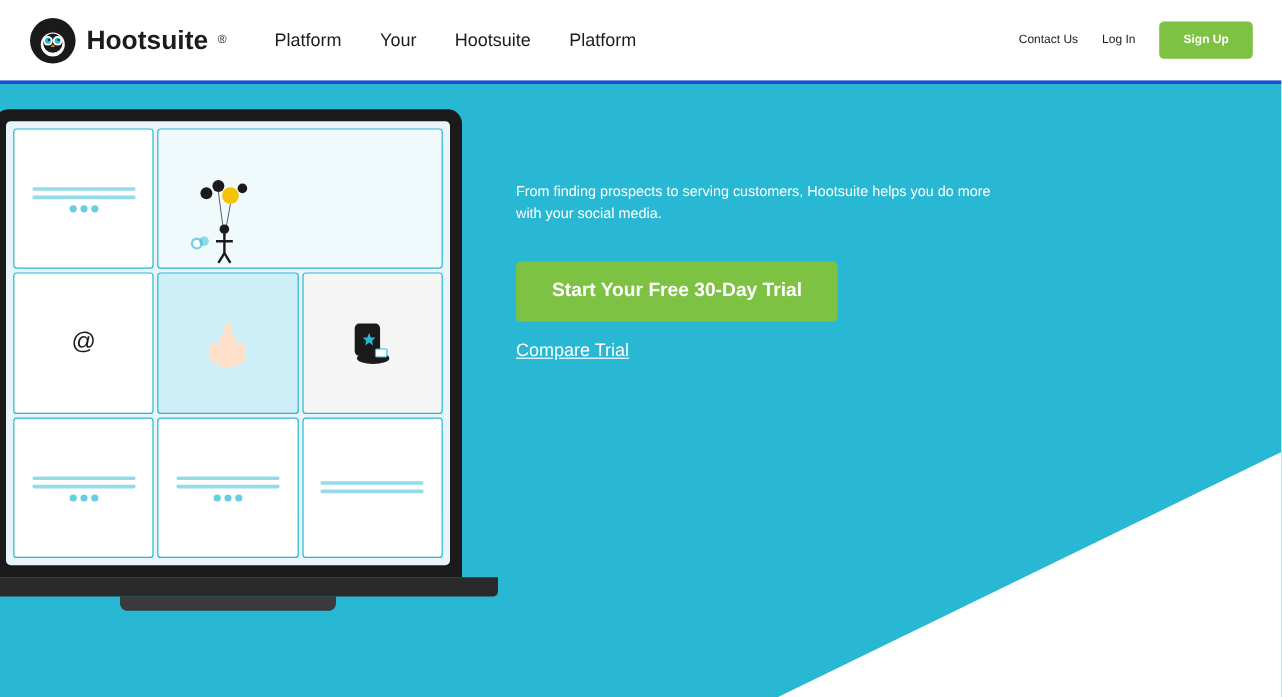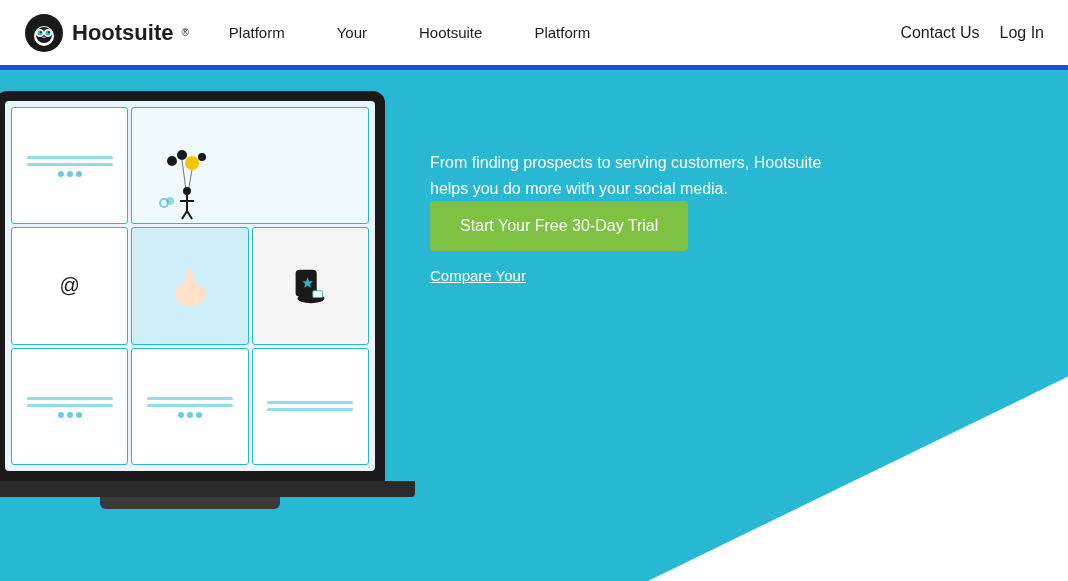"Hootsuite" header { border-bottom: 5px solid #1d4ed8 -> 3px solid #1d4ed8 }
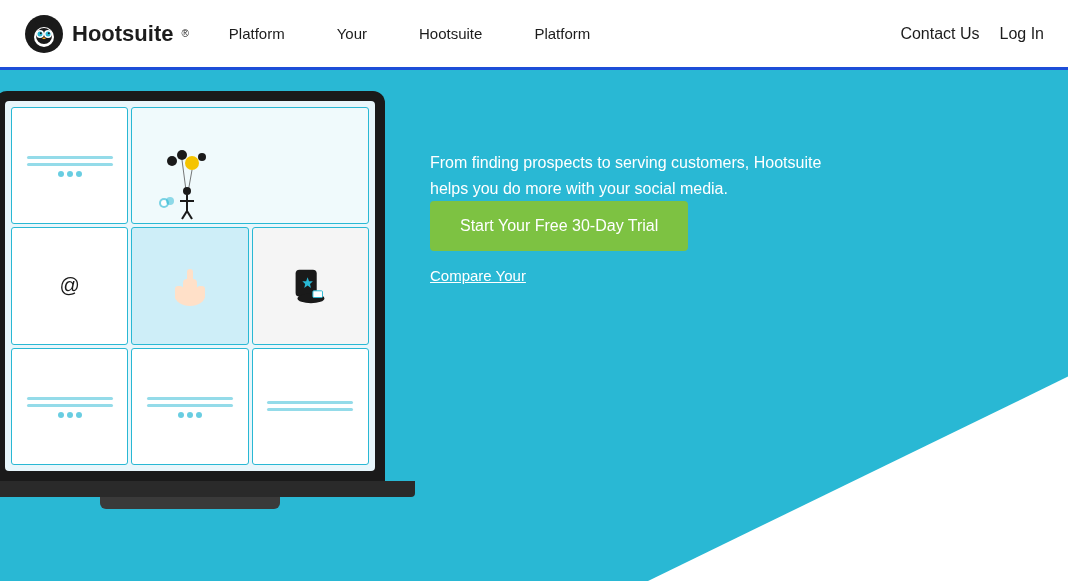"Platform" nav { gap: 52px -> 32px }
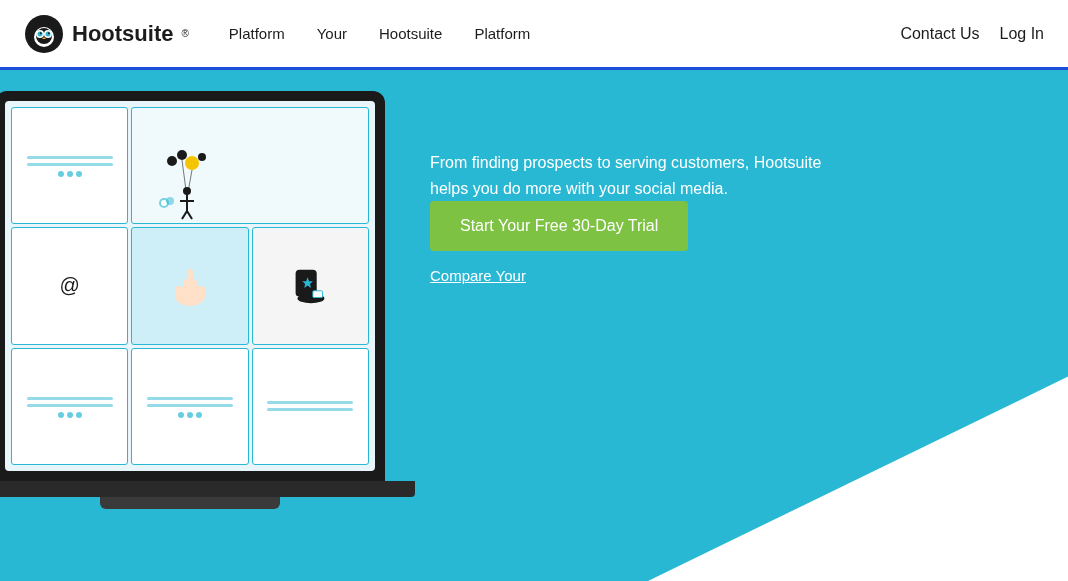"Contact Us" .header-right a { font-size: 16px -> 10px }
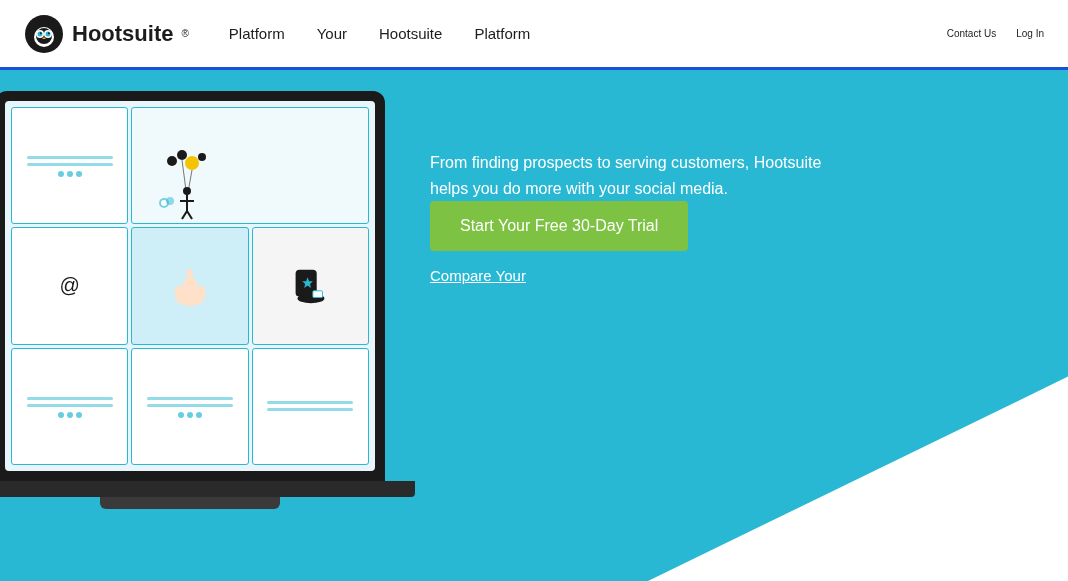"Sign Up" a.btn-signup { html: none -> <a>Sign Up</a> }
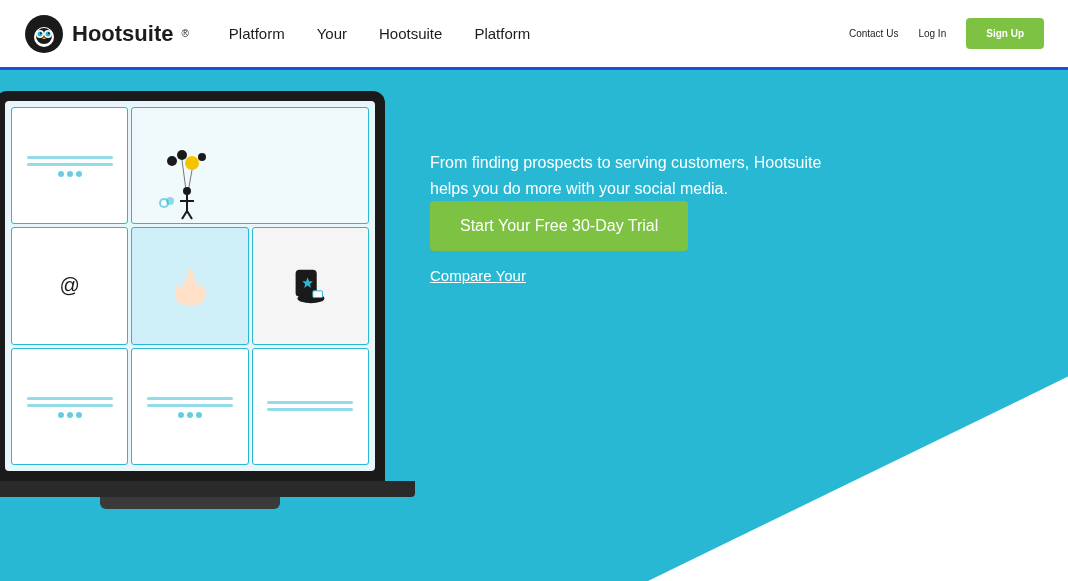"From finding prospects to serving" .hero-subtitle { font-size: 16px -> 12px; margin-bottom: none -> 30px }
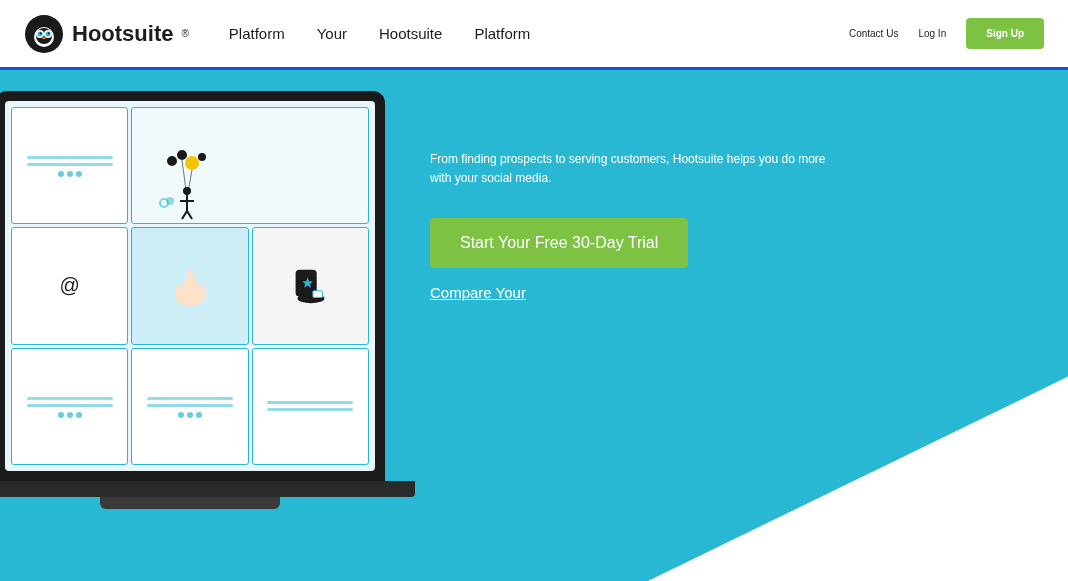"Start Your Free 30-Day Trial" .btn-trial { font-weight: 400 -> 700 }
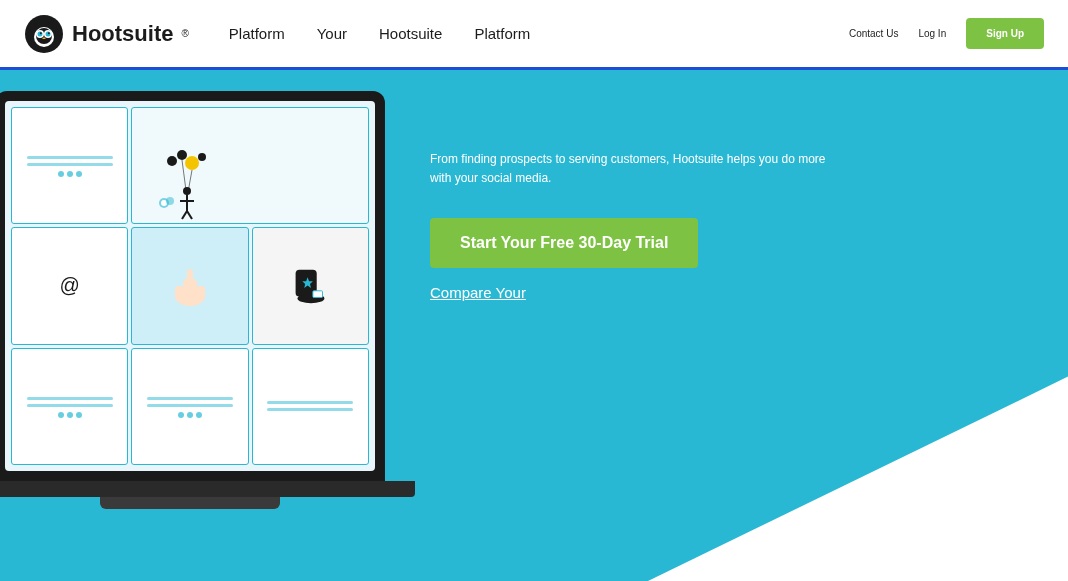"Compare Your" a.link-compare { text: Your -> Trial }
